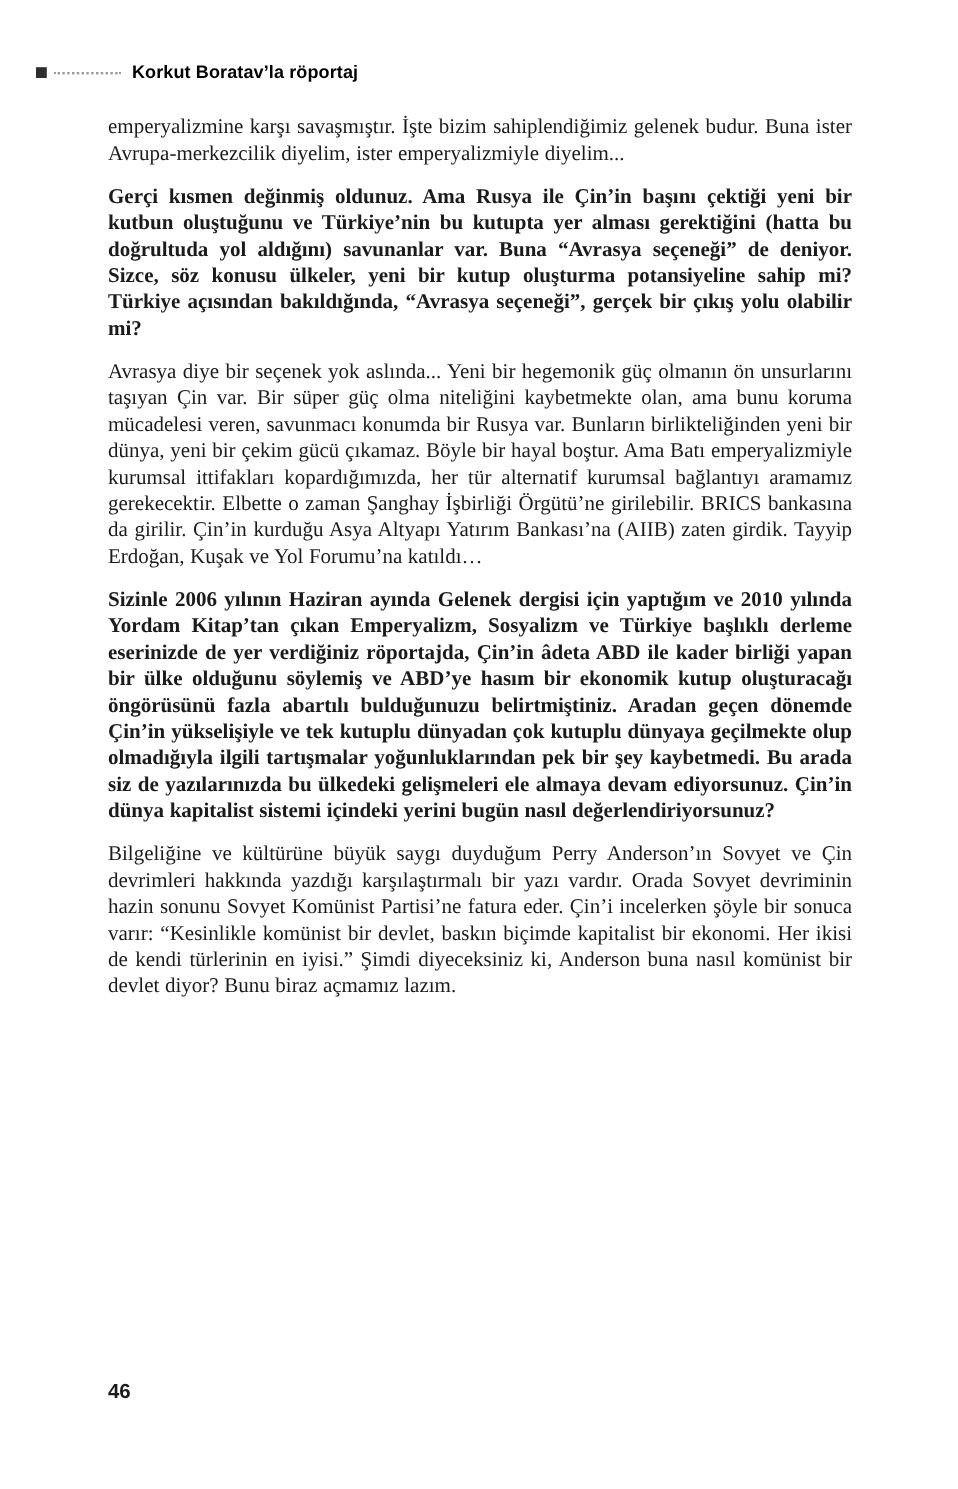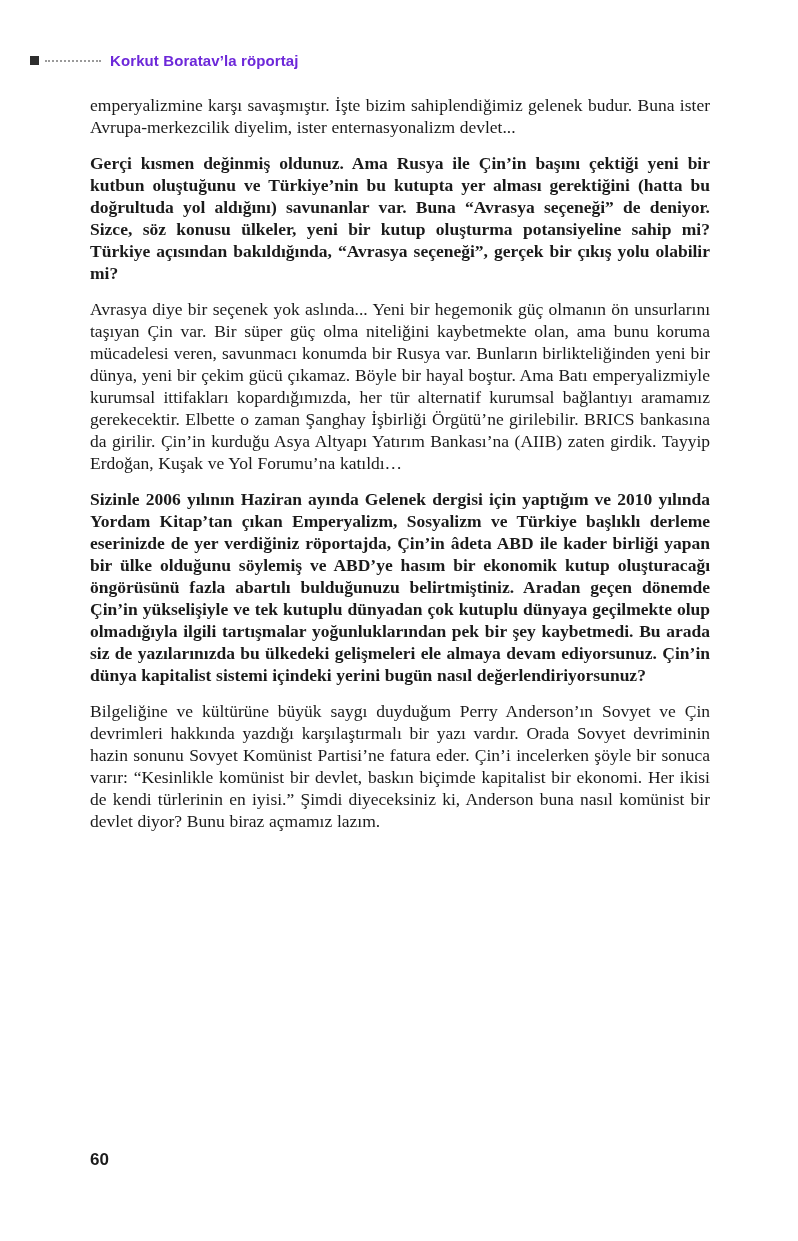"Korkut Boratav’la röportaj" .header-title { color: #6d28d9 -> #000000 }
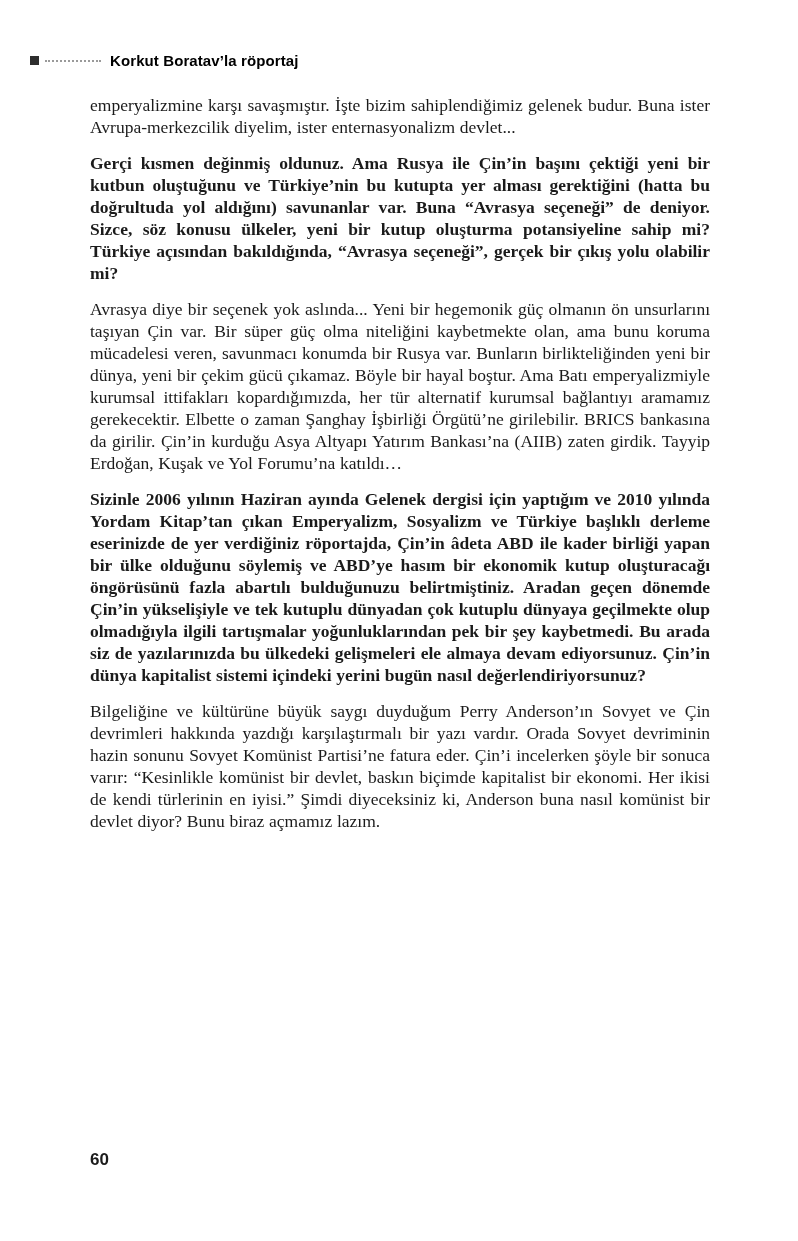"emperyalizmine karşı savaşmıştır. İşte" span { text: enternasyonalizm devlet -> emperyalizmiyle diyelim }
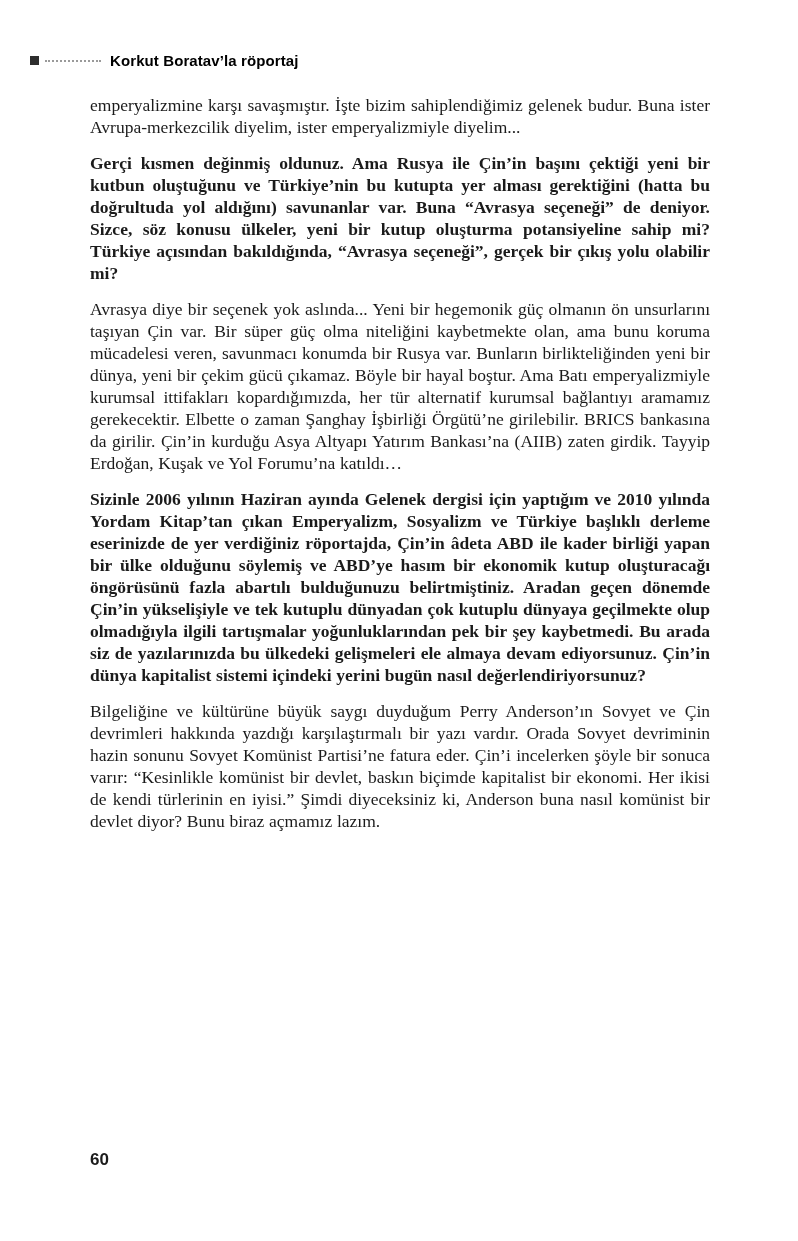"60" div.page-number { text: 60 -> 46 }
